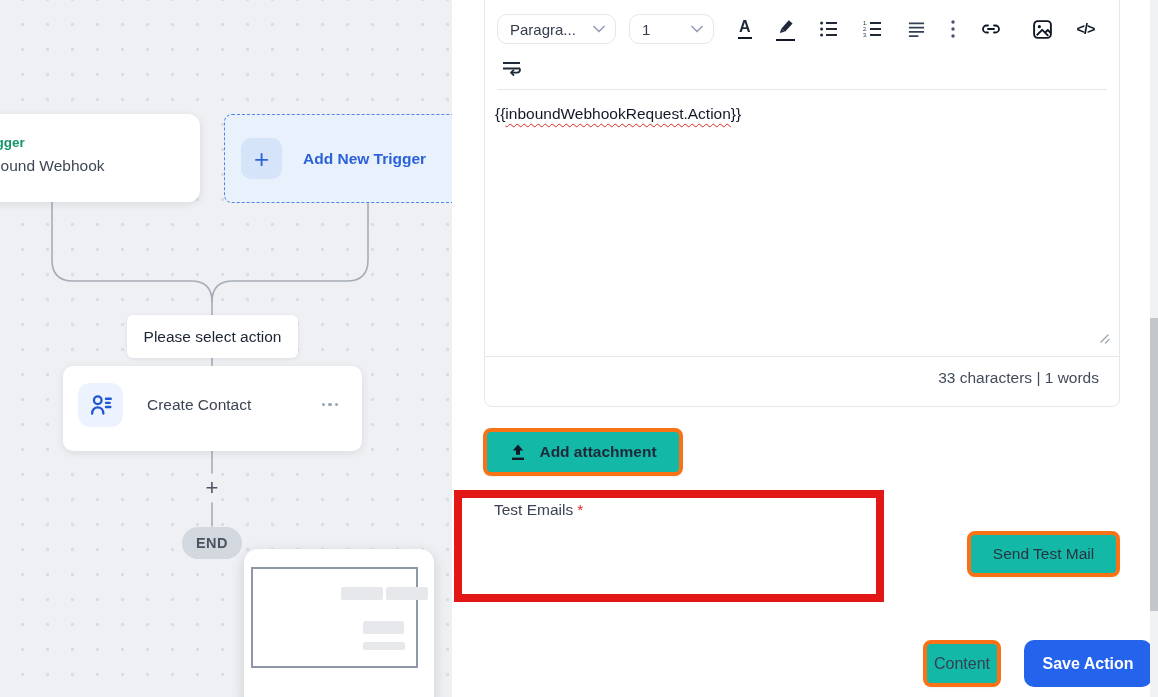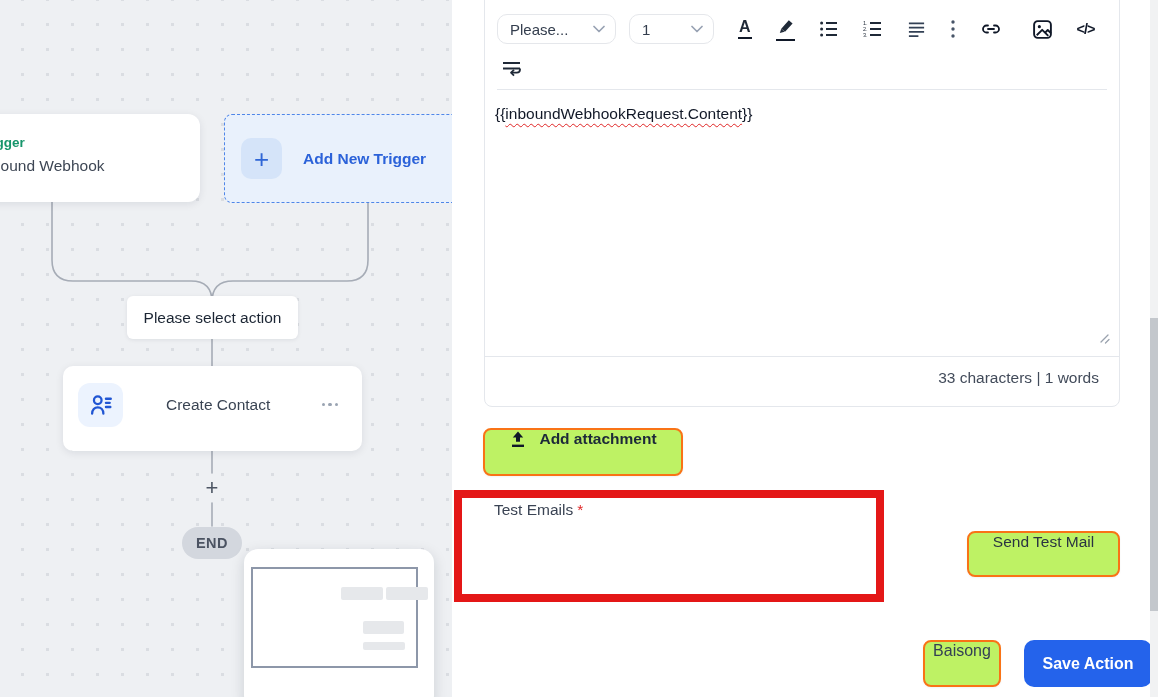"Please..." span.sel-text { text: Please -> Paragra }
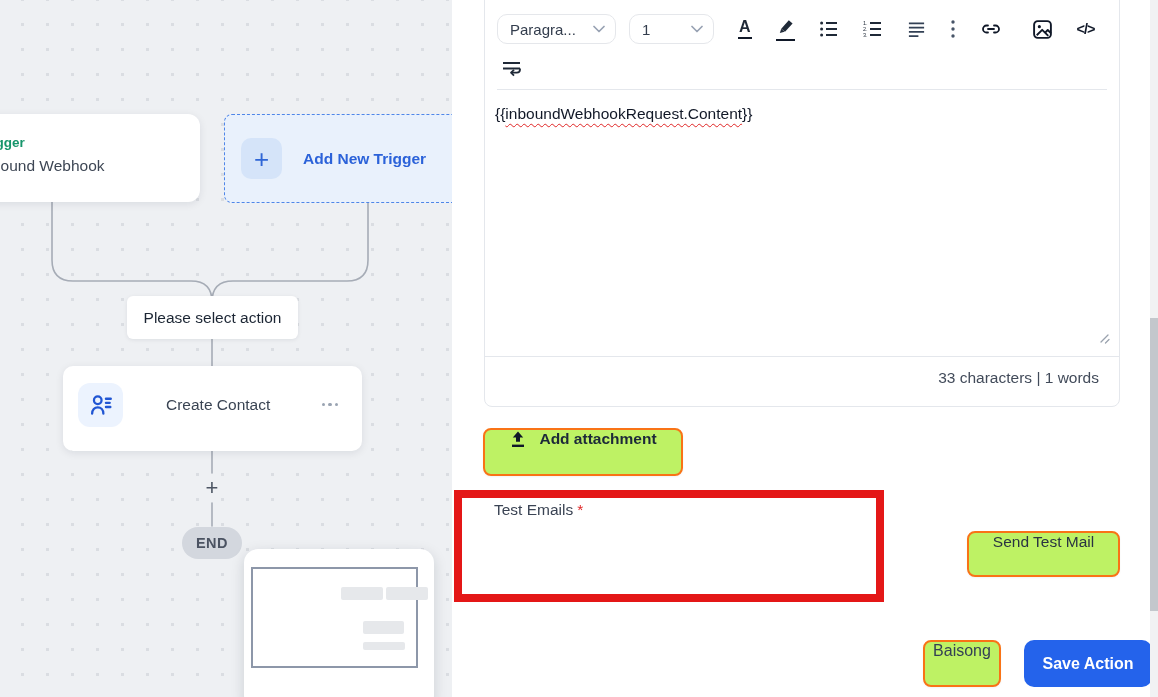"inboundWebhookRequest.Content" span.token-wavy { text: inboundWebhookRequest.Content -> inboundWebhookRequest.Action }
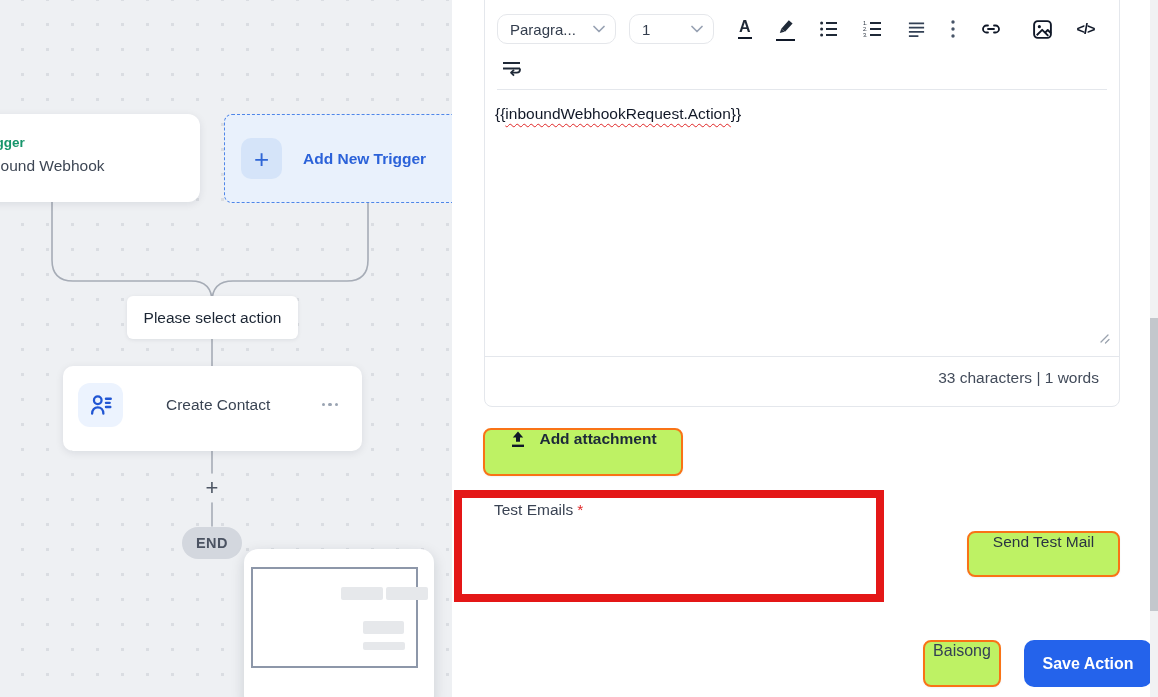"Please select action" .action-hint { top: 296px -> 315px }
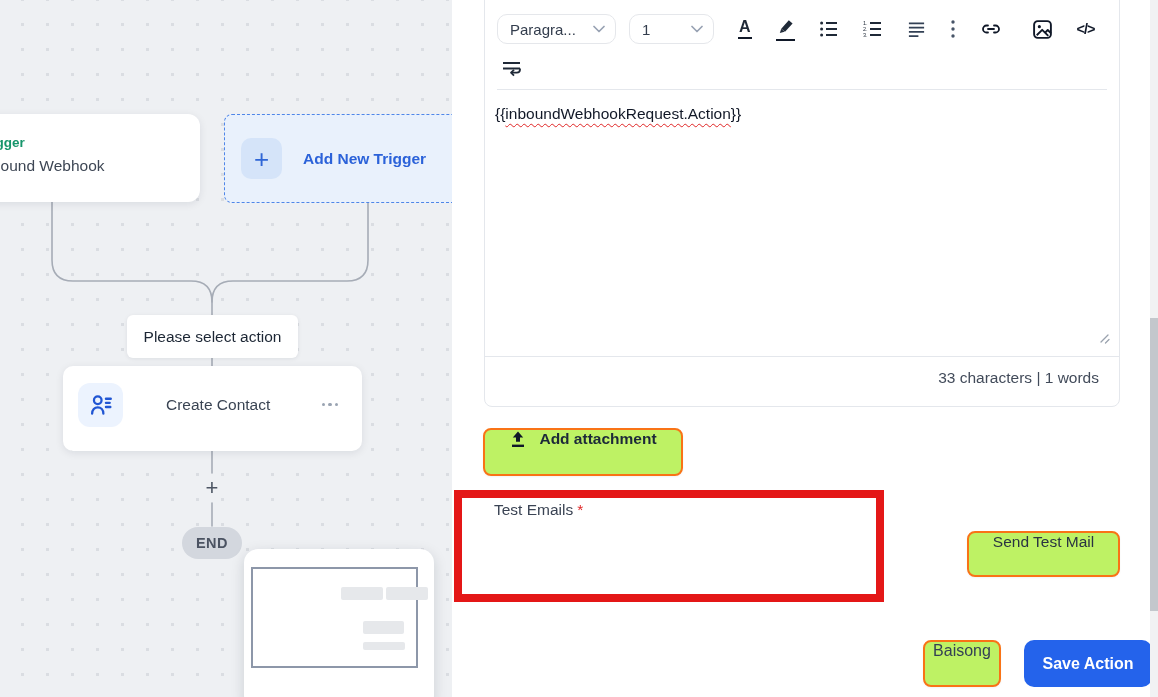"Create Contact" .create-contact-card { gap: 19px -> none }
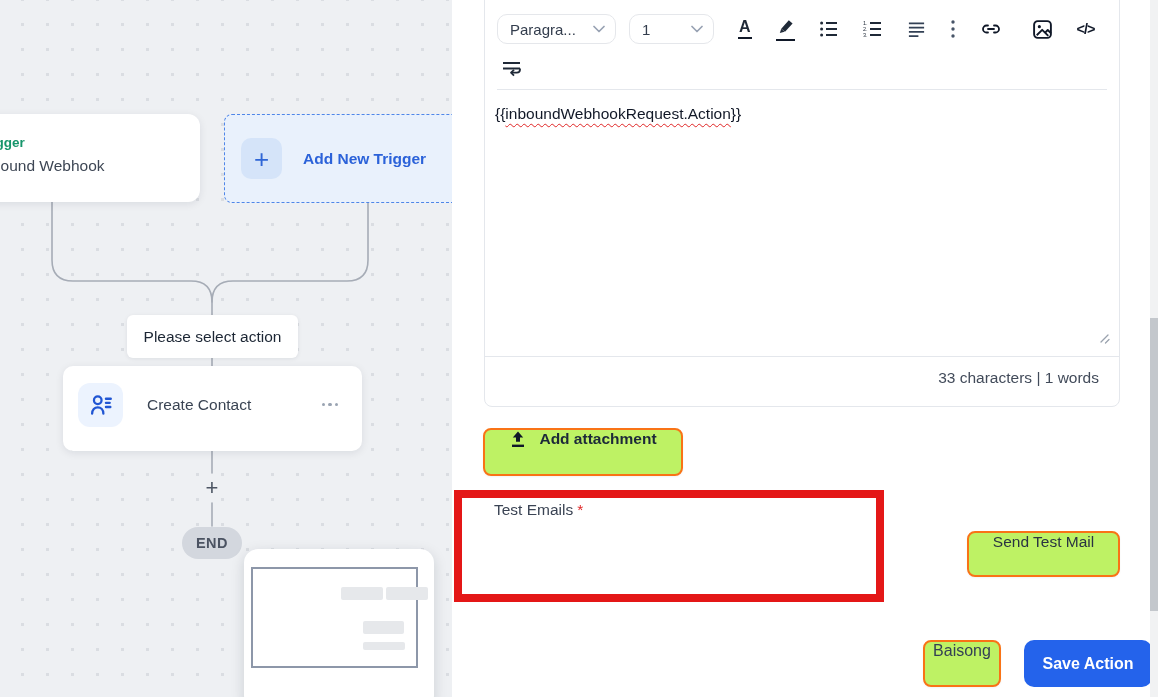"Add attachment" .btn { align-items: none -> center; background: #bef264 -> #14b8a6; border: 2px solid #f97316 -> 4px solid #f97316 }
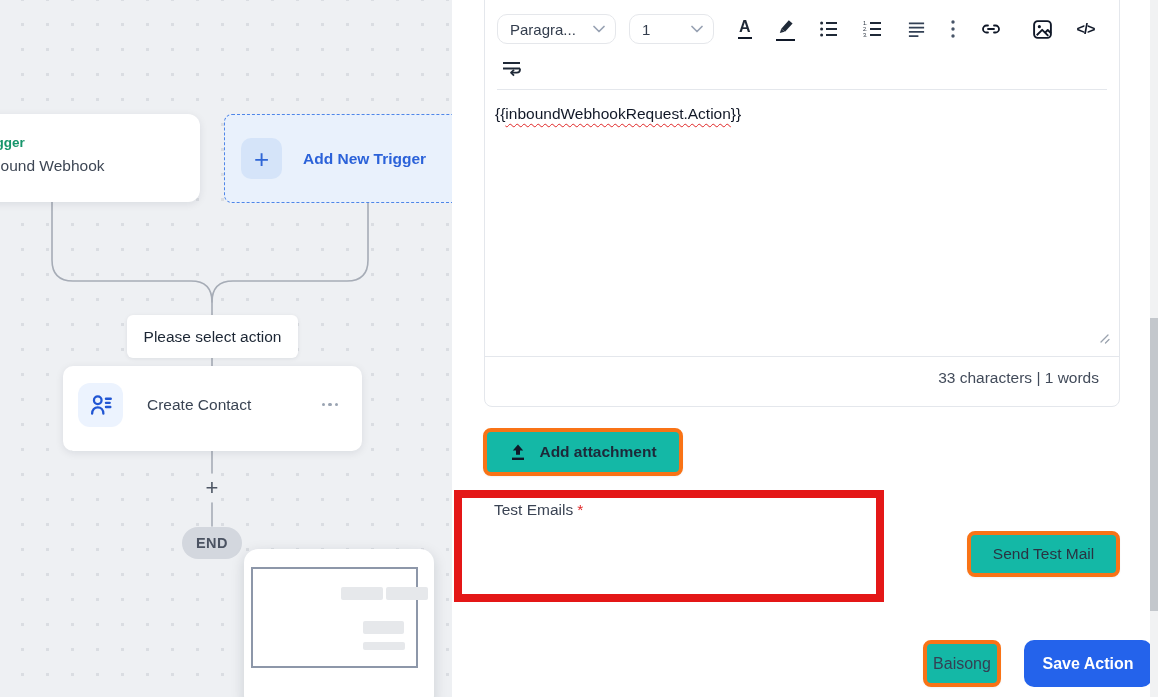"Baisong" button.btn { text: Baisong -> Content }
